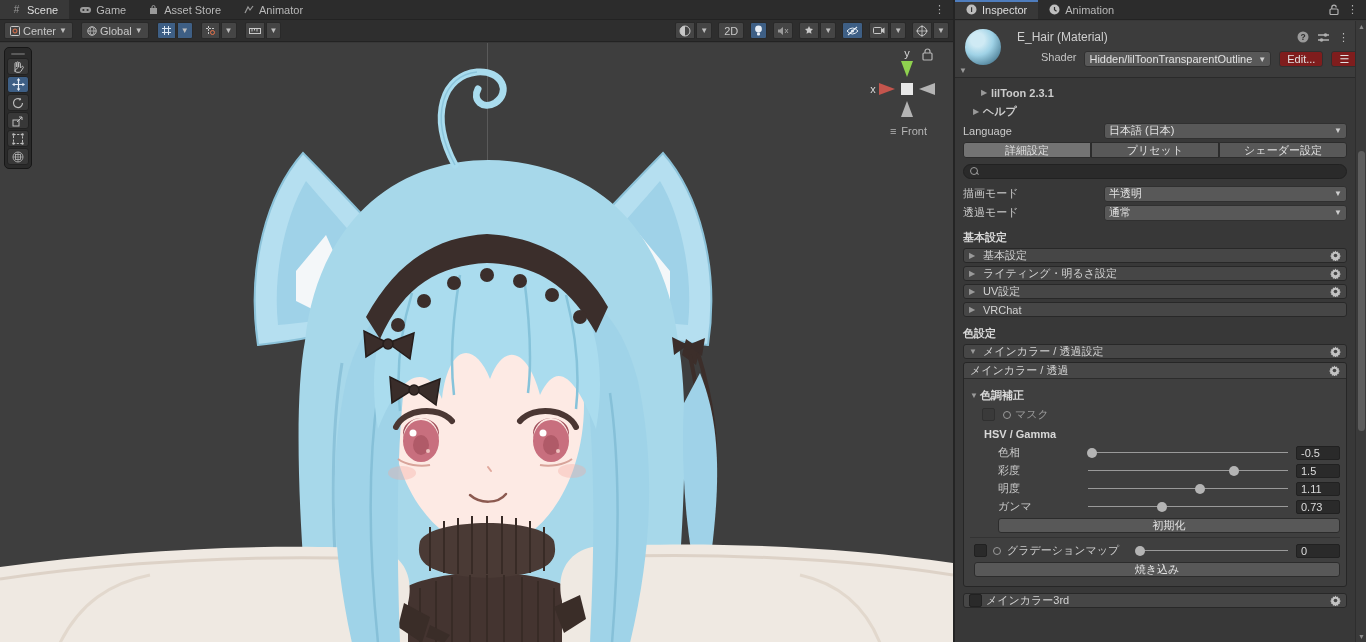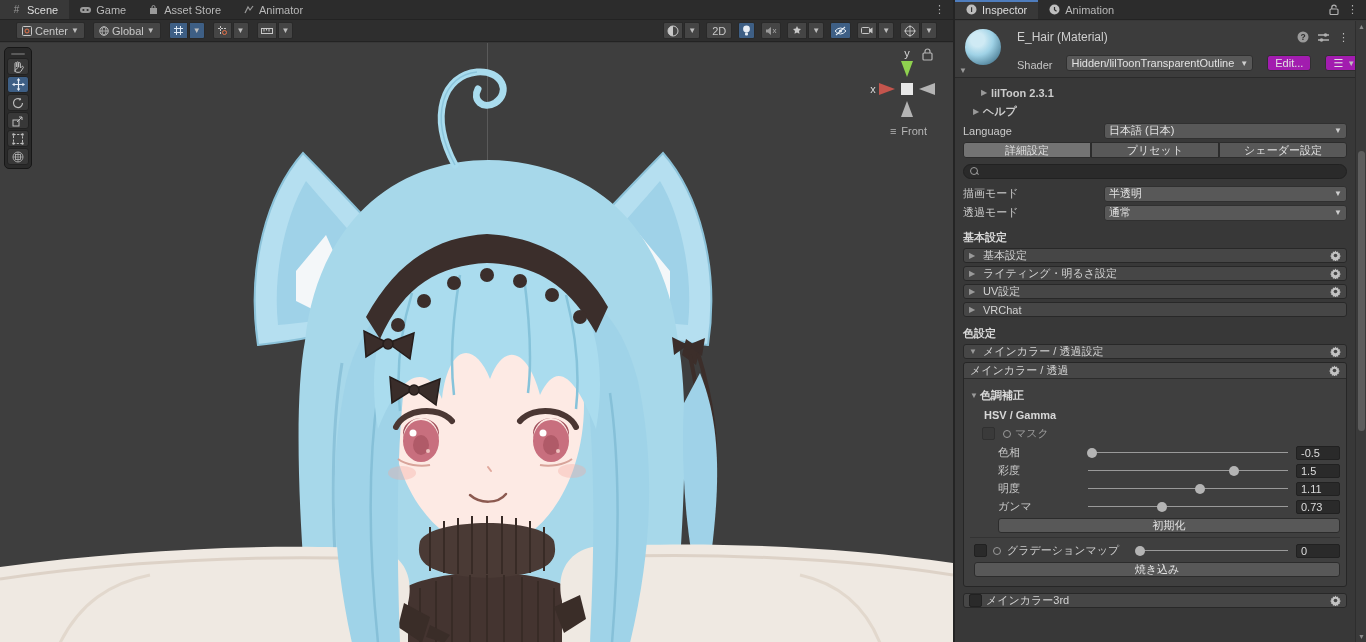"Center" .scene-toolbar { padding: 0 16px -> 0 4px }
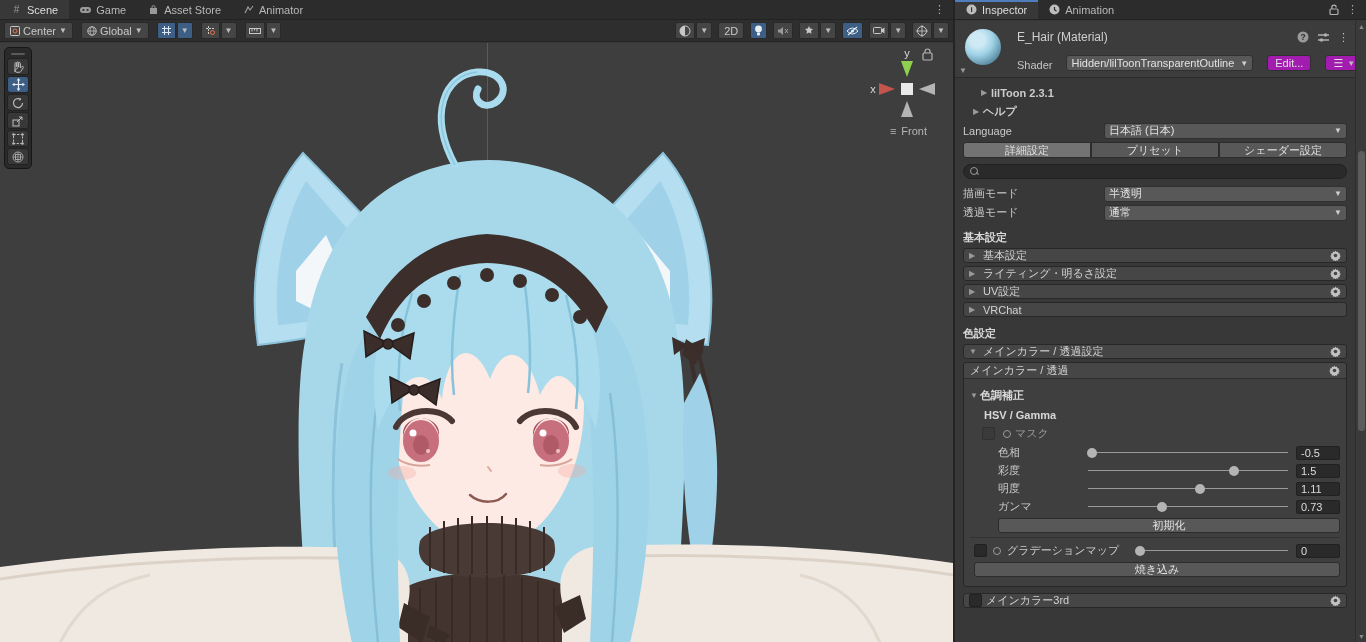"Shader" .shader-row { align-items: flex-end -> flex-start; gap: 14px -> 8px; margin-left: none -> 24px }
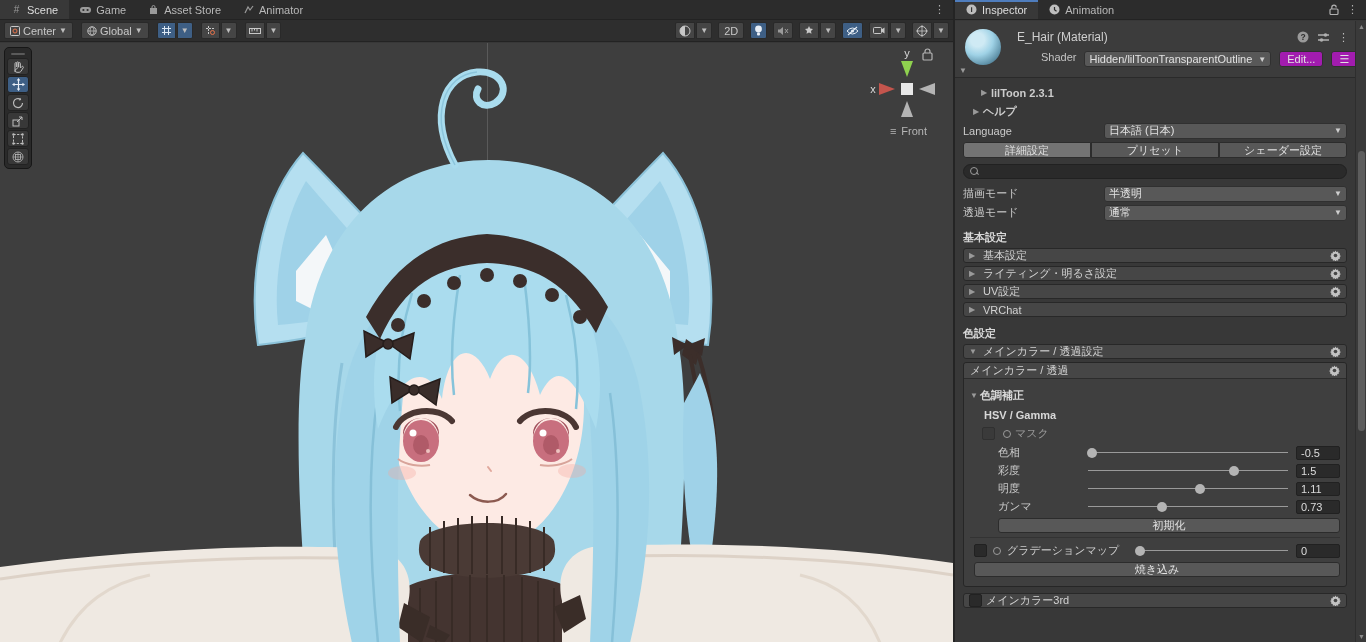"Edit..." .btn { background: #a21caf -> #7f1d1d }
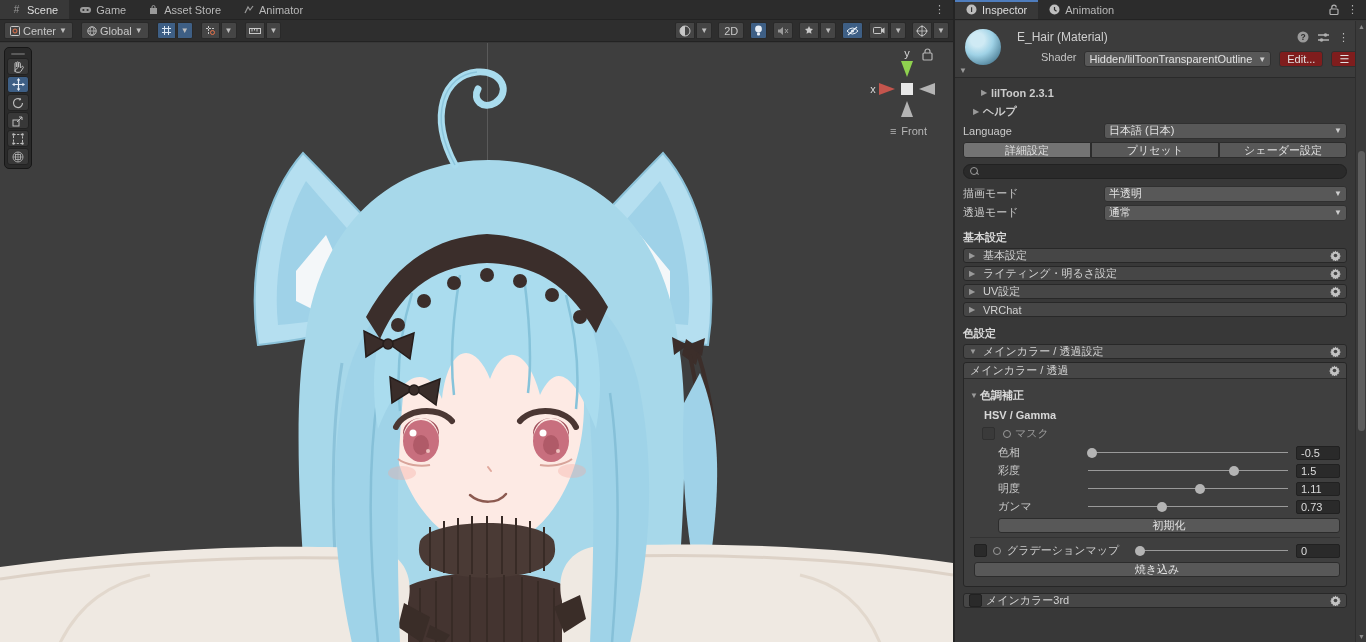"HSV / Gamma" div.row { order: before "マスク" -> after "マスク" }
